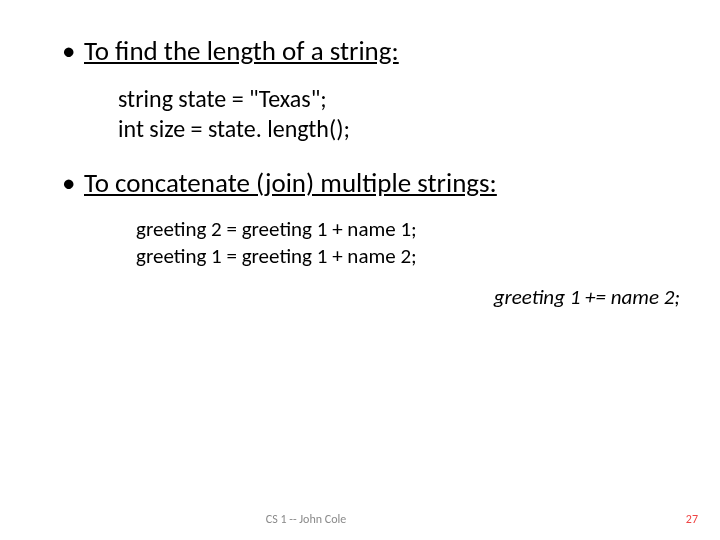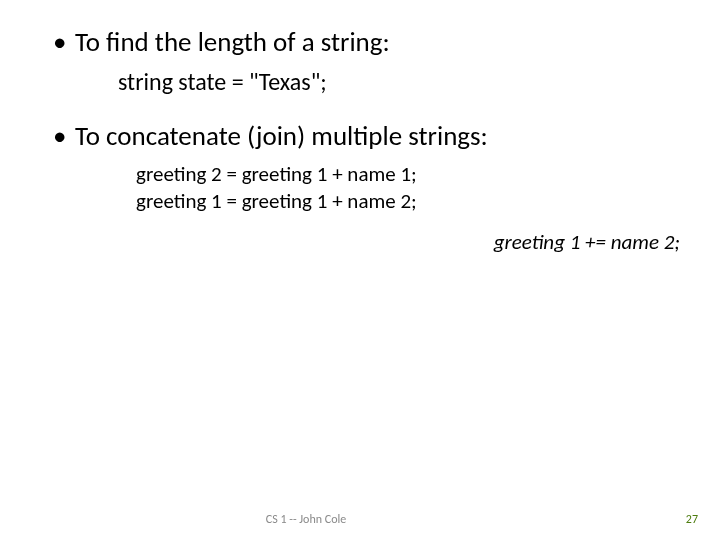"To find the length of" ul.bullets { margin: 7px -> 16px; text-decoration: none -> underline }
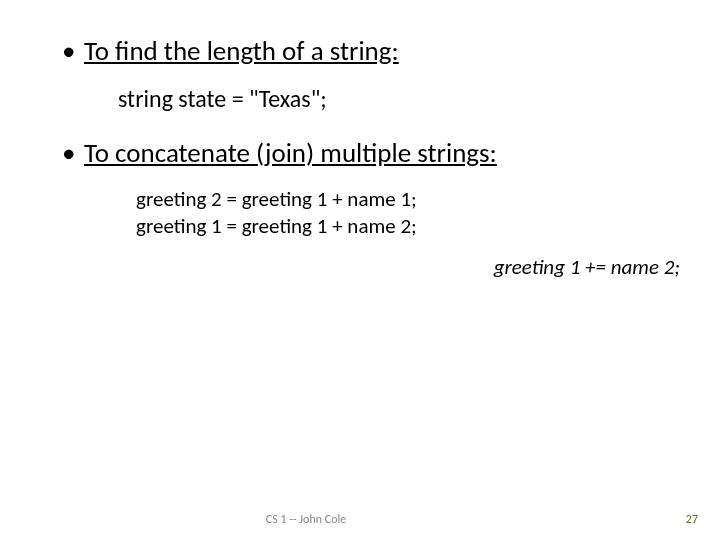"int size = state. length();" div { html: none -> <div>int size = state. length();</div> }
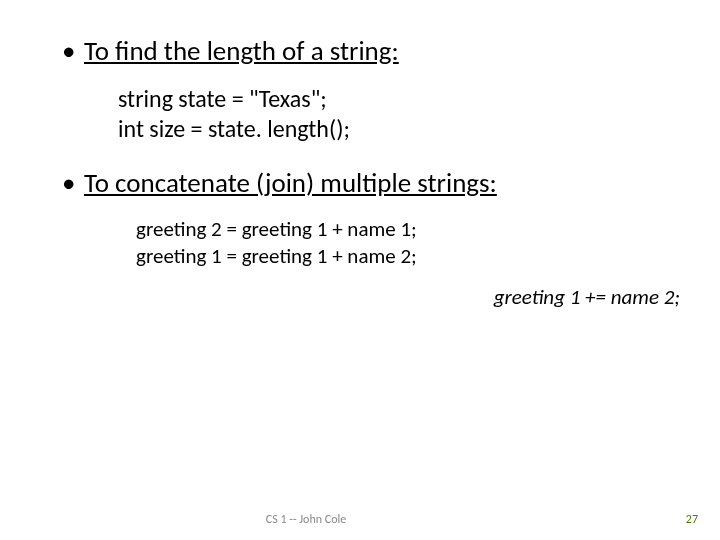"27" .footer-right { color: #4d7c0f -> #ef4444 }
